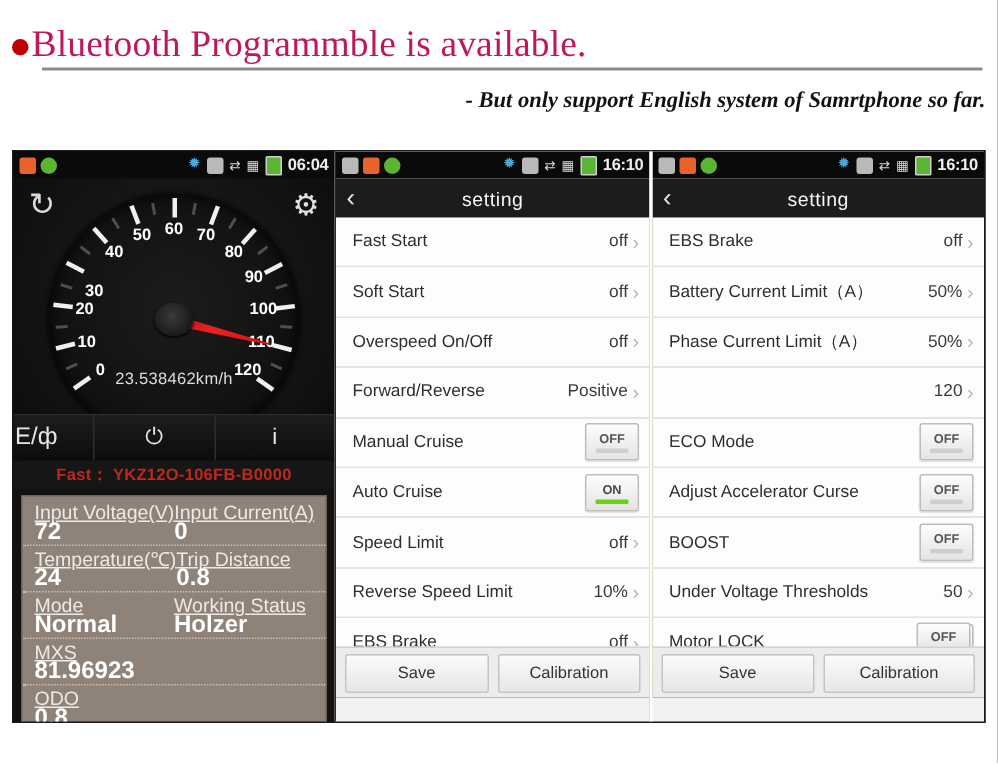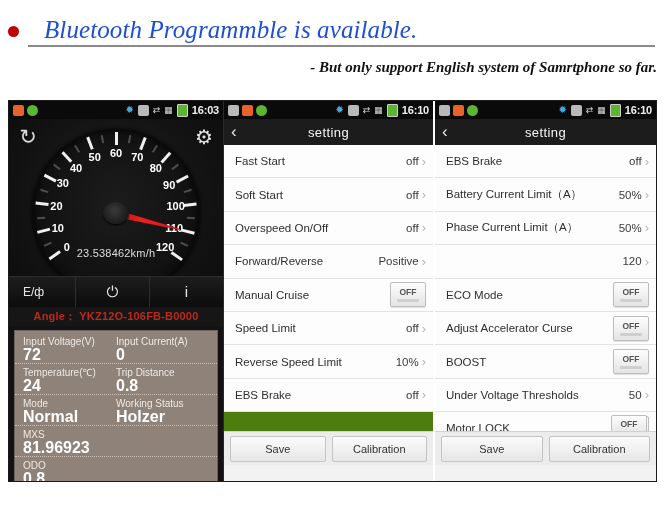"Bluetooth Programmble is available." .headline-text { color: #1d4ed8 -> #be185d; font-style: italic -> none; margin-left: 23px -> none }
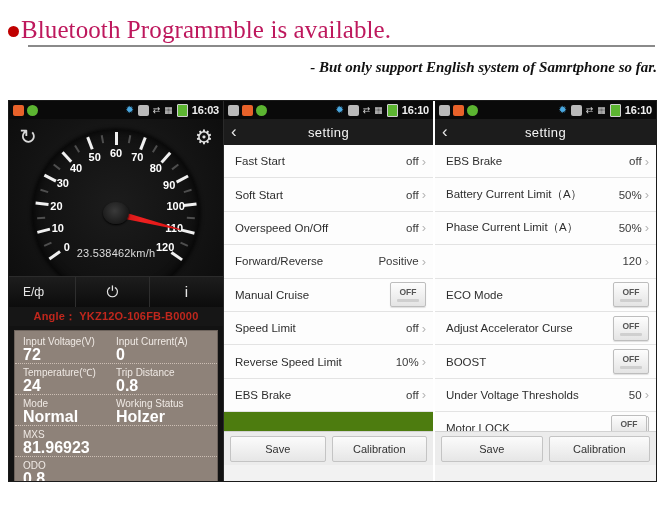"16:03" span.sb-time { text: 16:03 -> 06:04 }
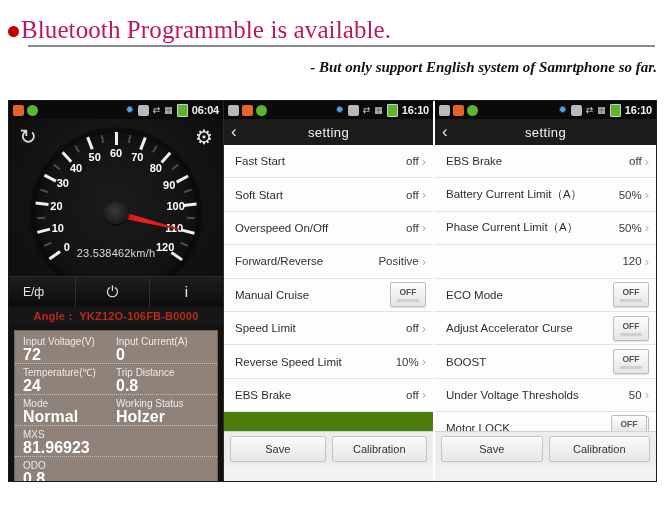"30" div.tick-label { top: 54px -> 65px }
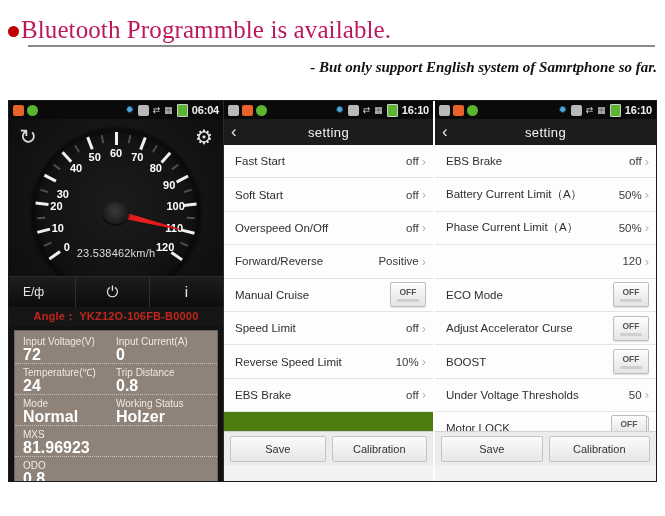"E/ф" .ctl-e { font-size: 12px -> 16px; padding-left: 14px -> 1px }
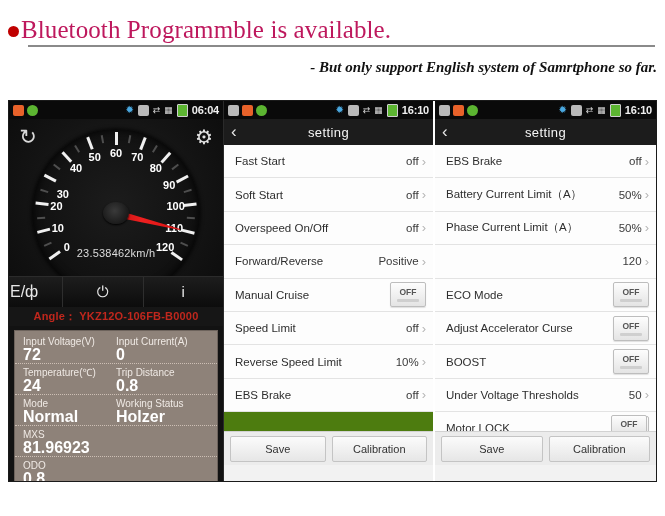"Angle： YKZ12O-106FB-B0000" div.model-bar { text: Angle -> Fast }
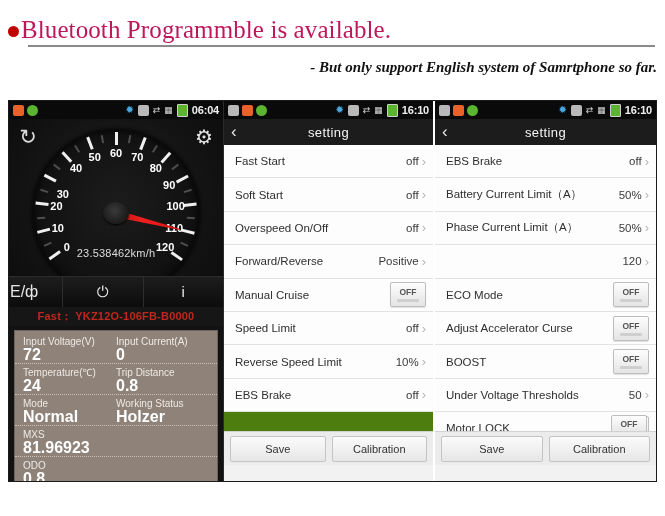"Auto Cruise" div.set-row { html: none -> <div> <div>Auto Cruise</div> <div> <div> <span>ON</span> <i></i> </div> </div> </div> }
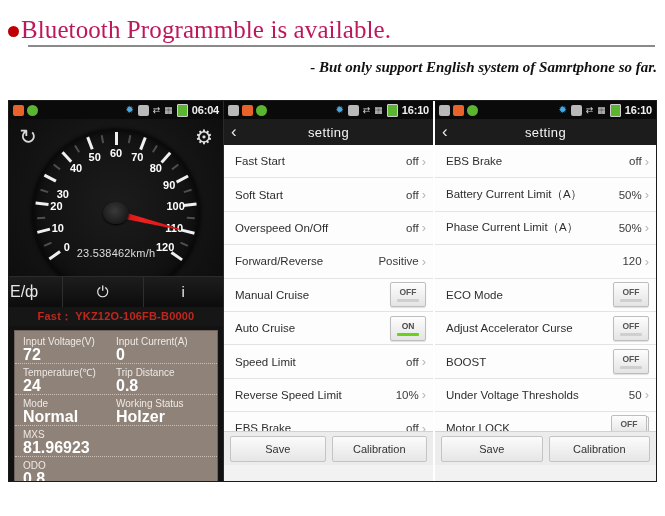"Input Voltage(V)" .data-key { font-size: 10px -> 13px; text-decoration: none -> underline }
